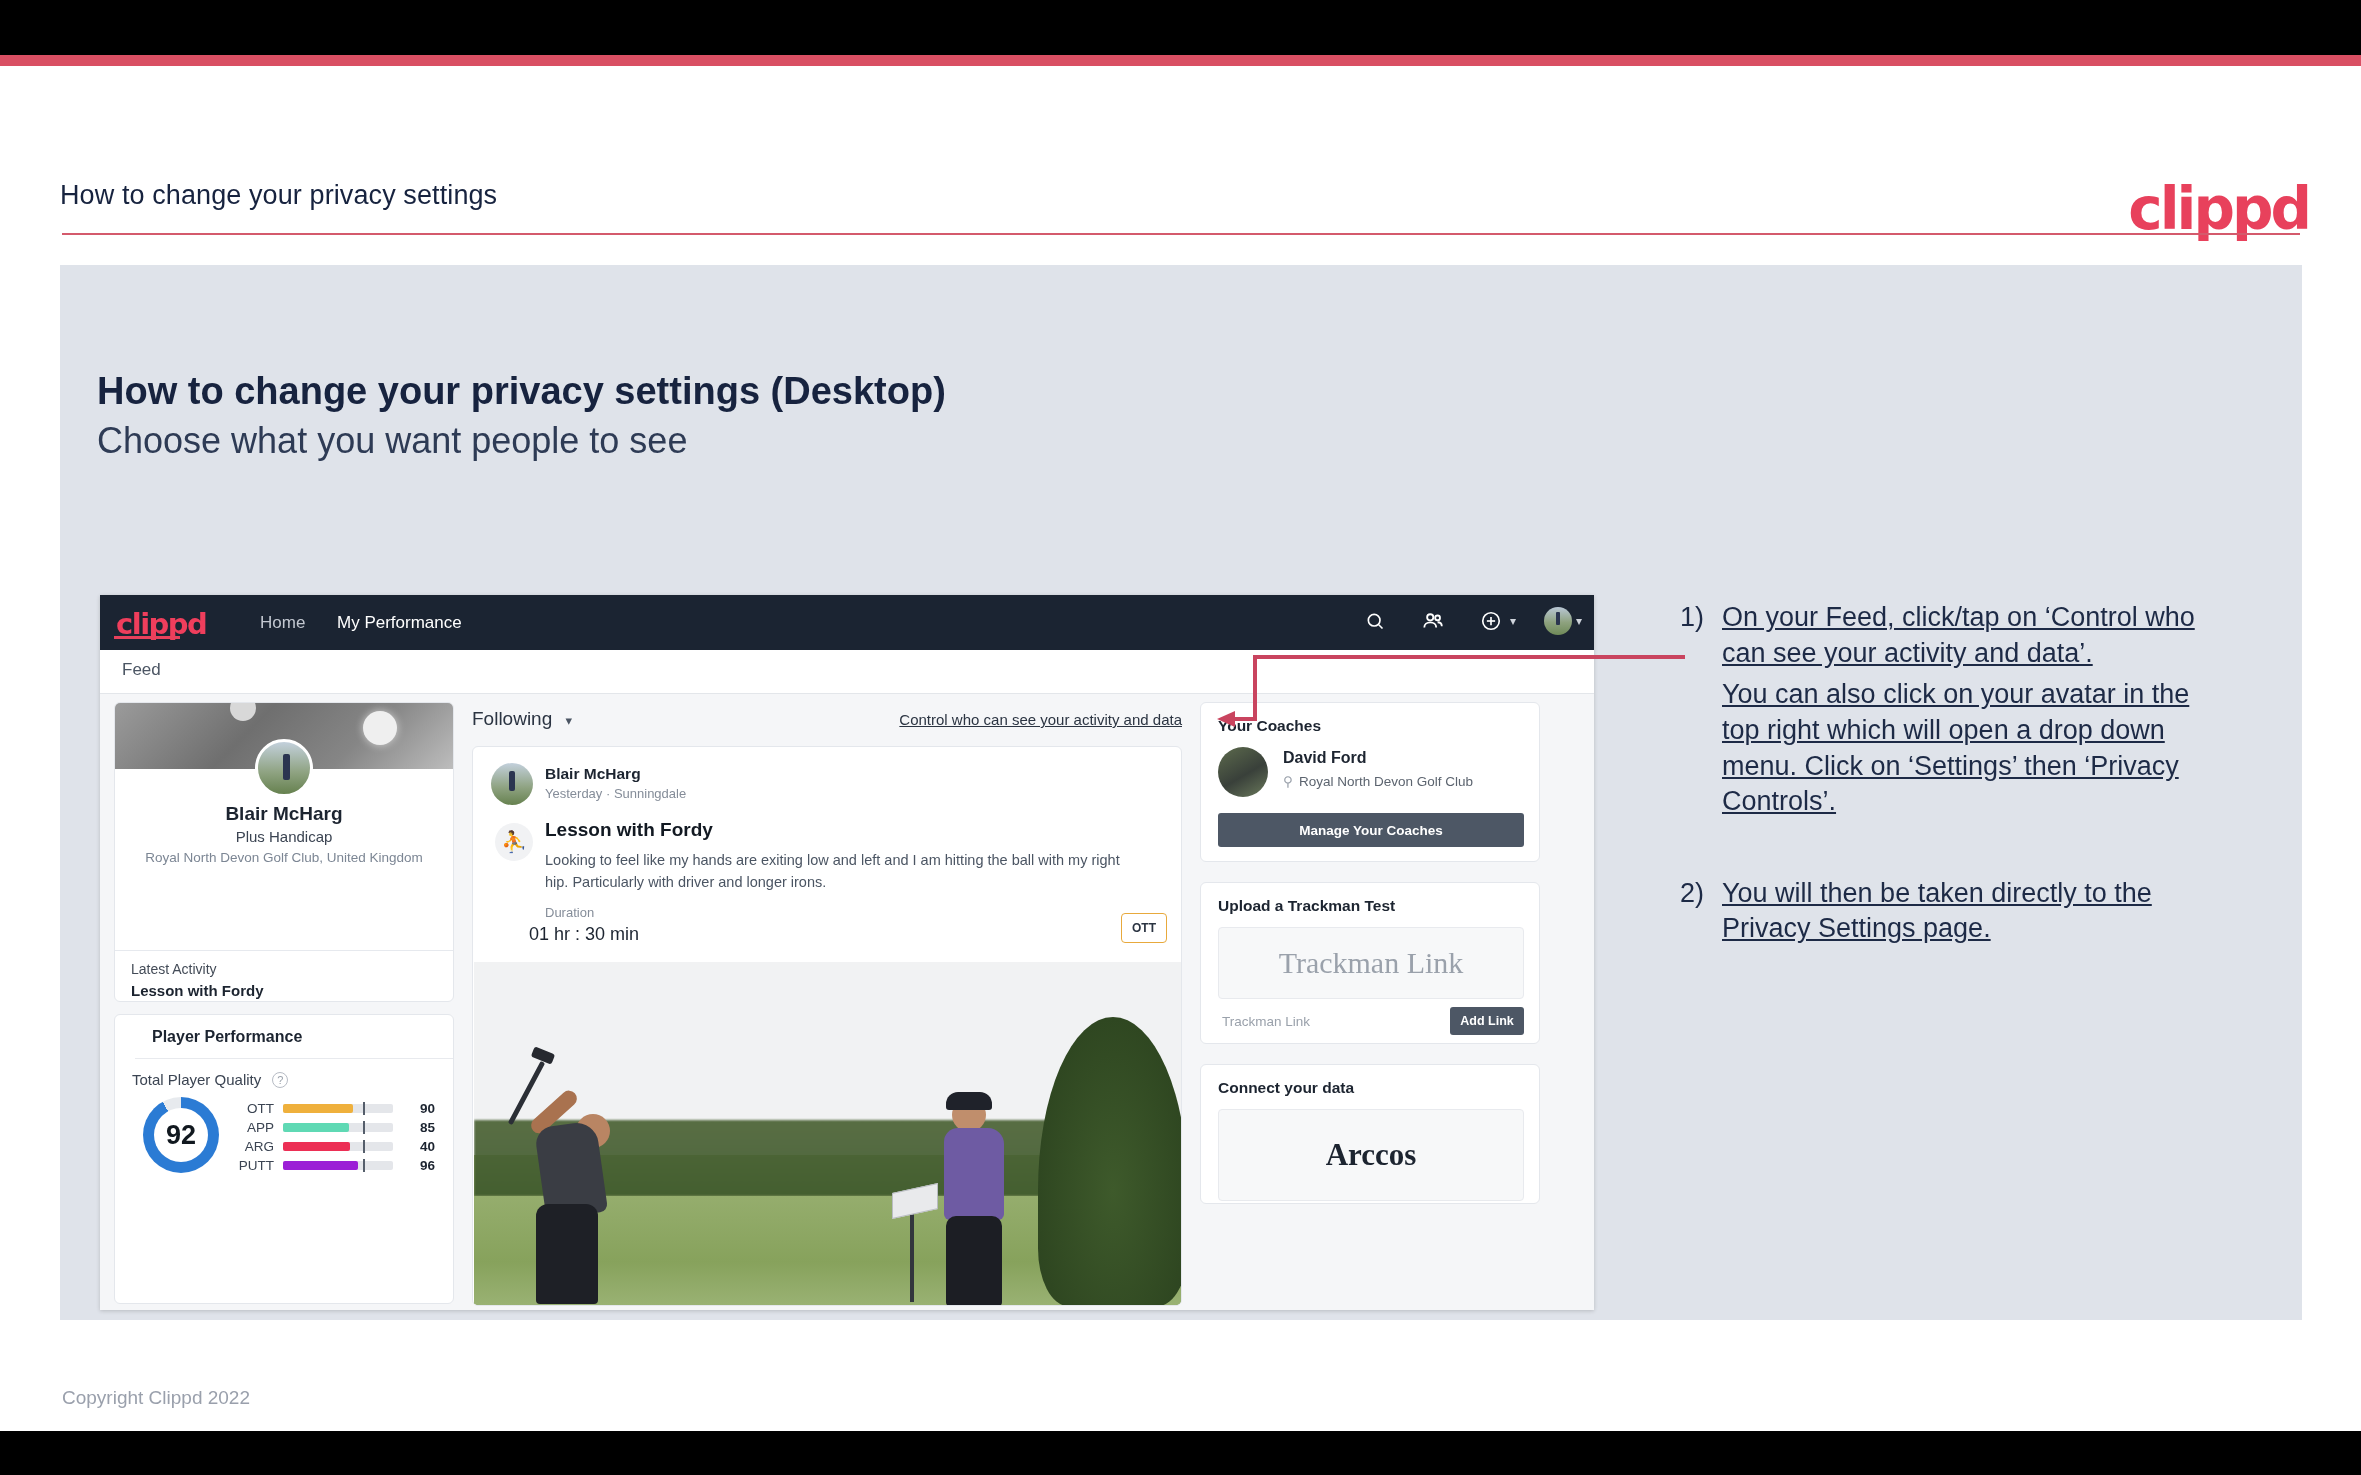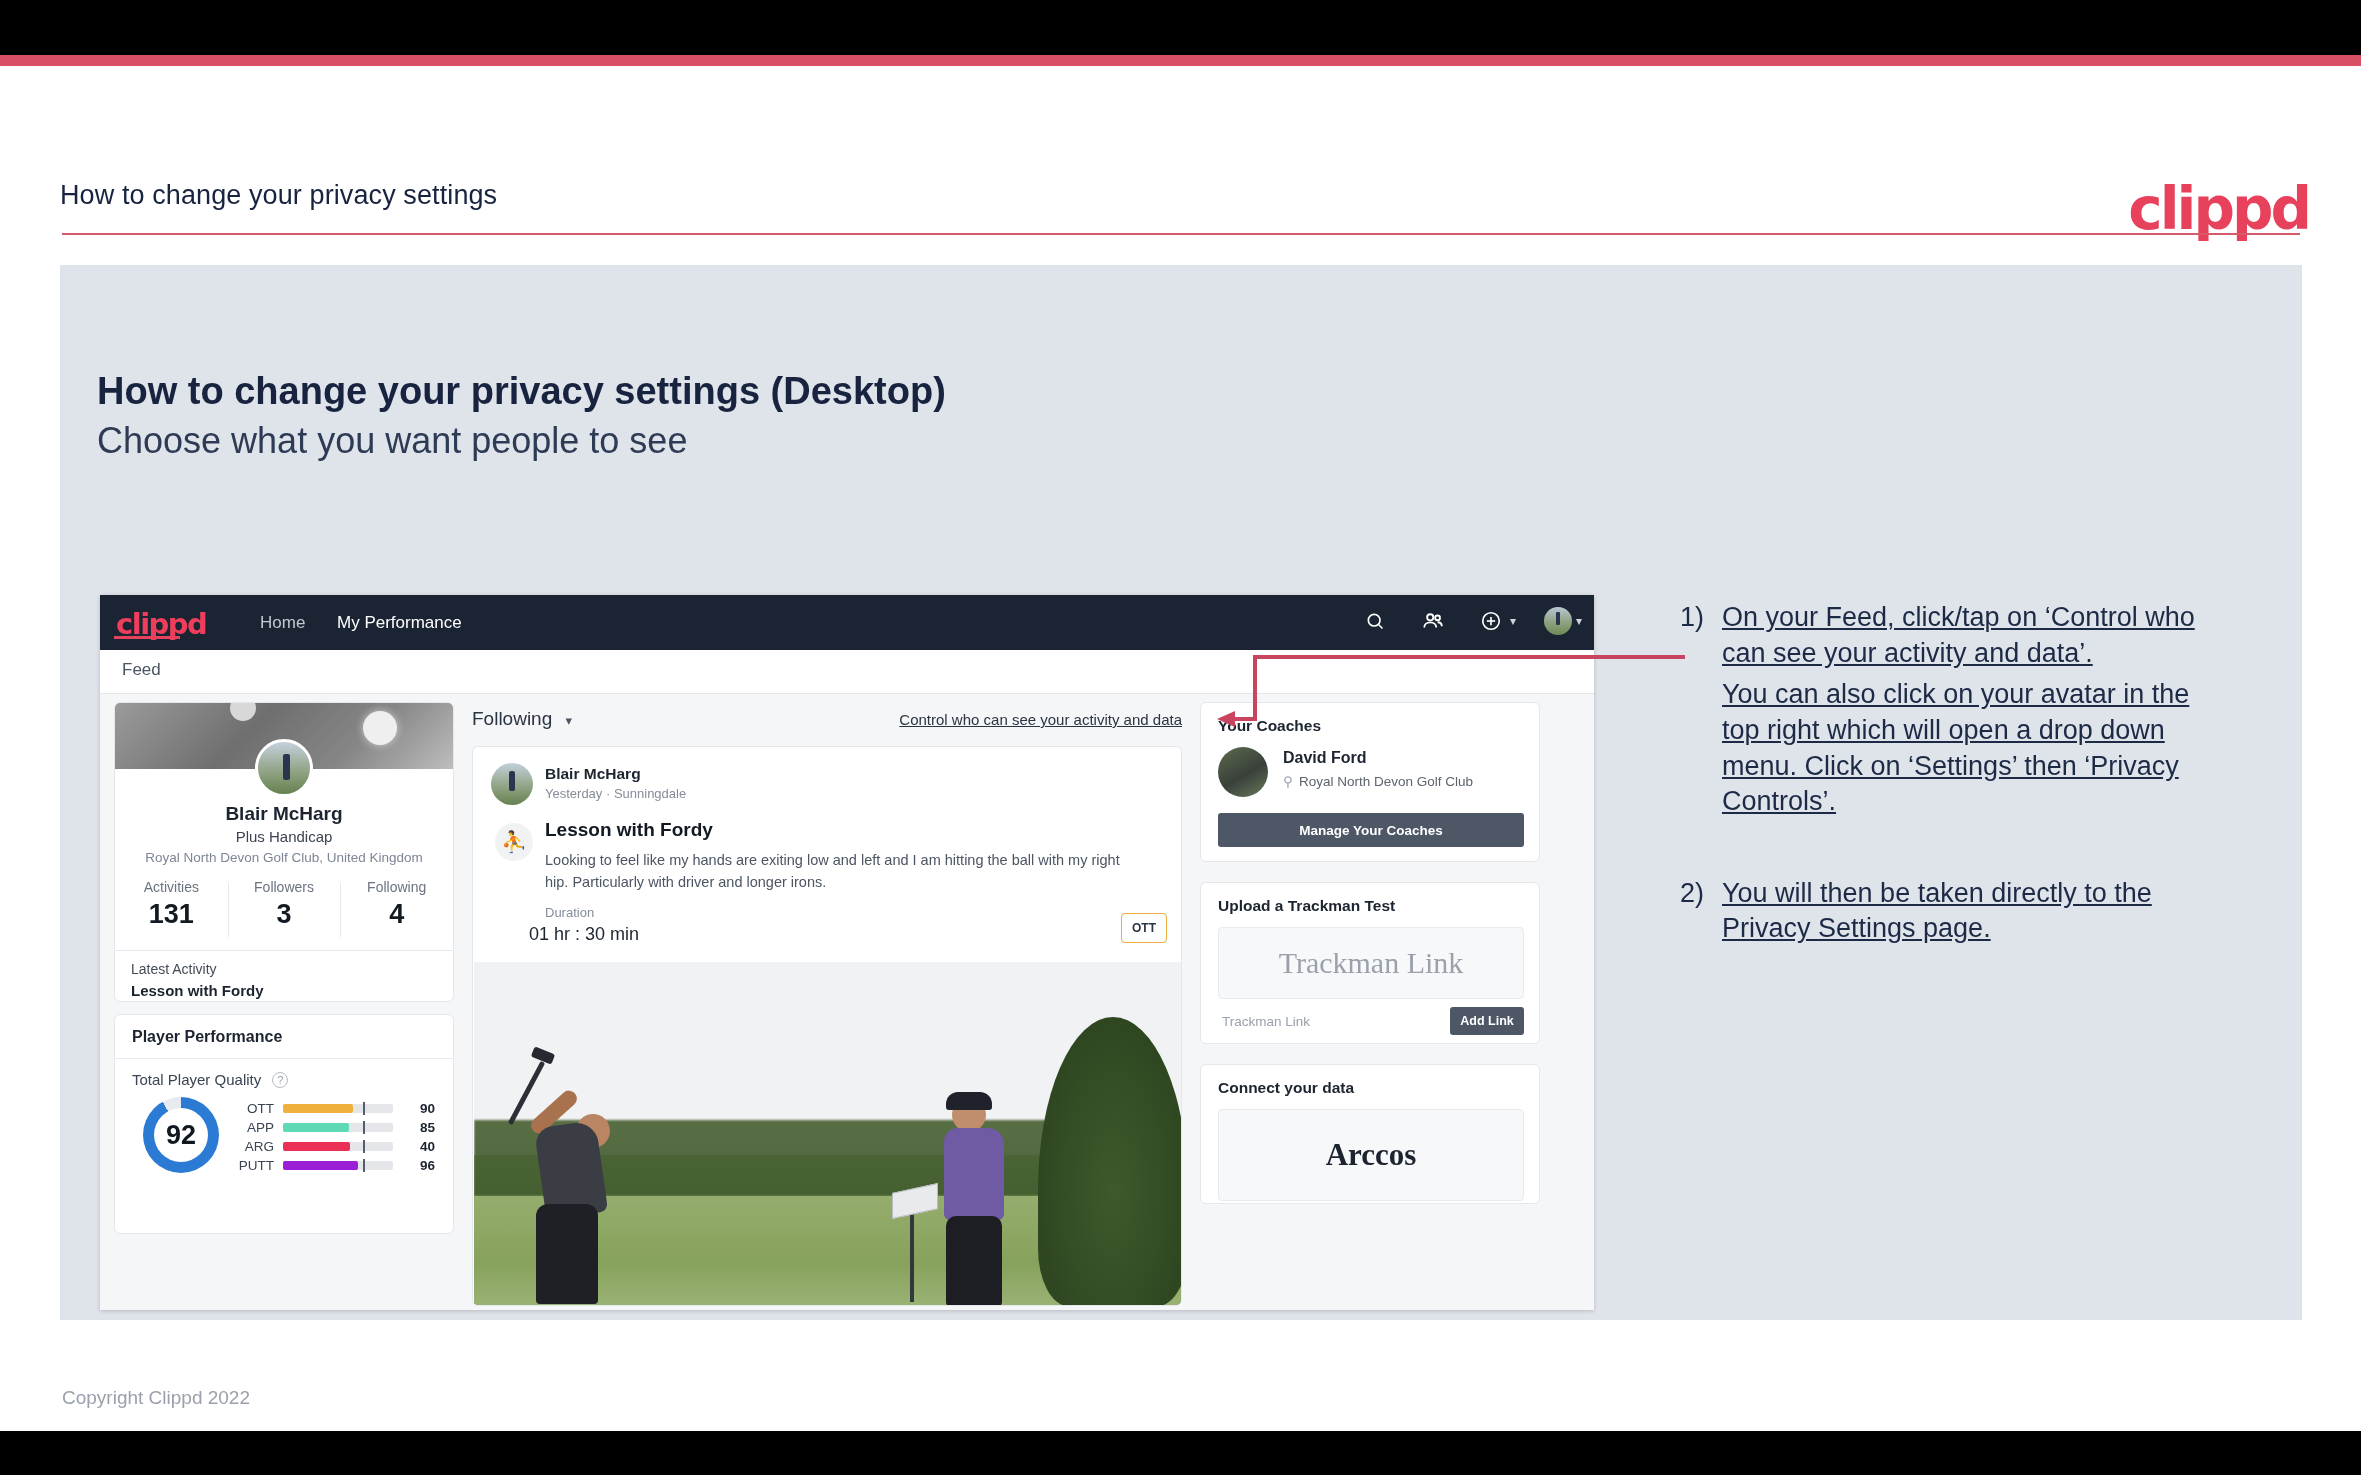"Activities" div.stats { html: <div> <div> <div>Activities</div> <div>131</div> </div> <div> <div>Followers</div> <div>3</div> </div> <div> <div>Following</div> <div>4</div> </div> </div> -> none }
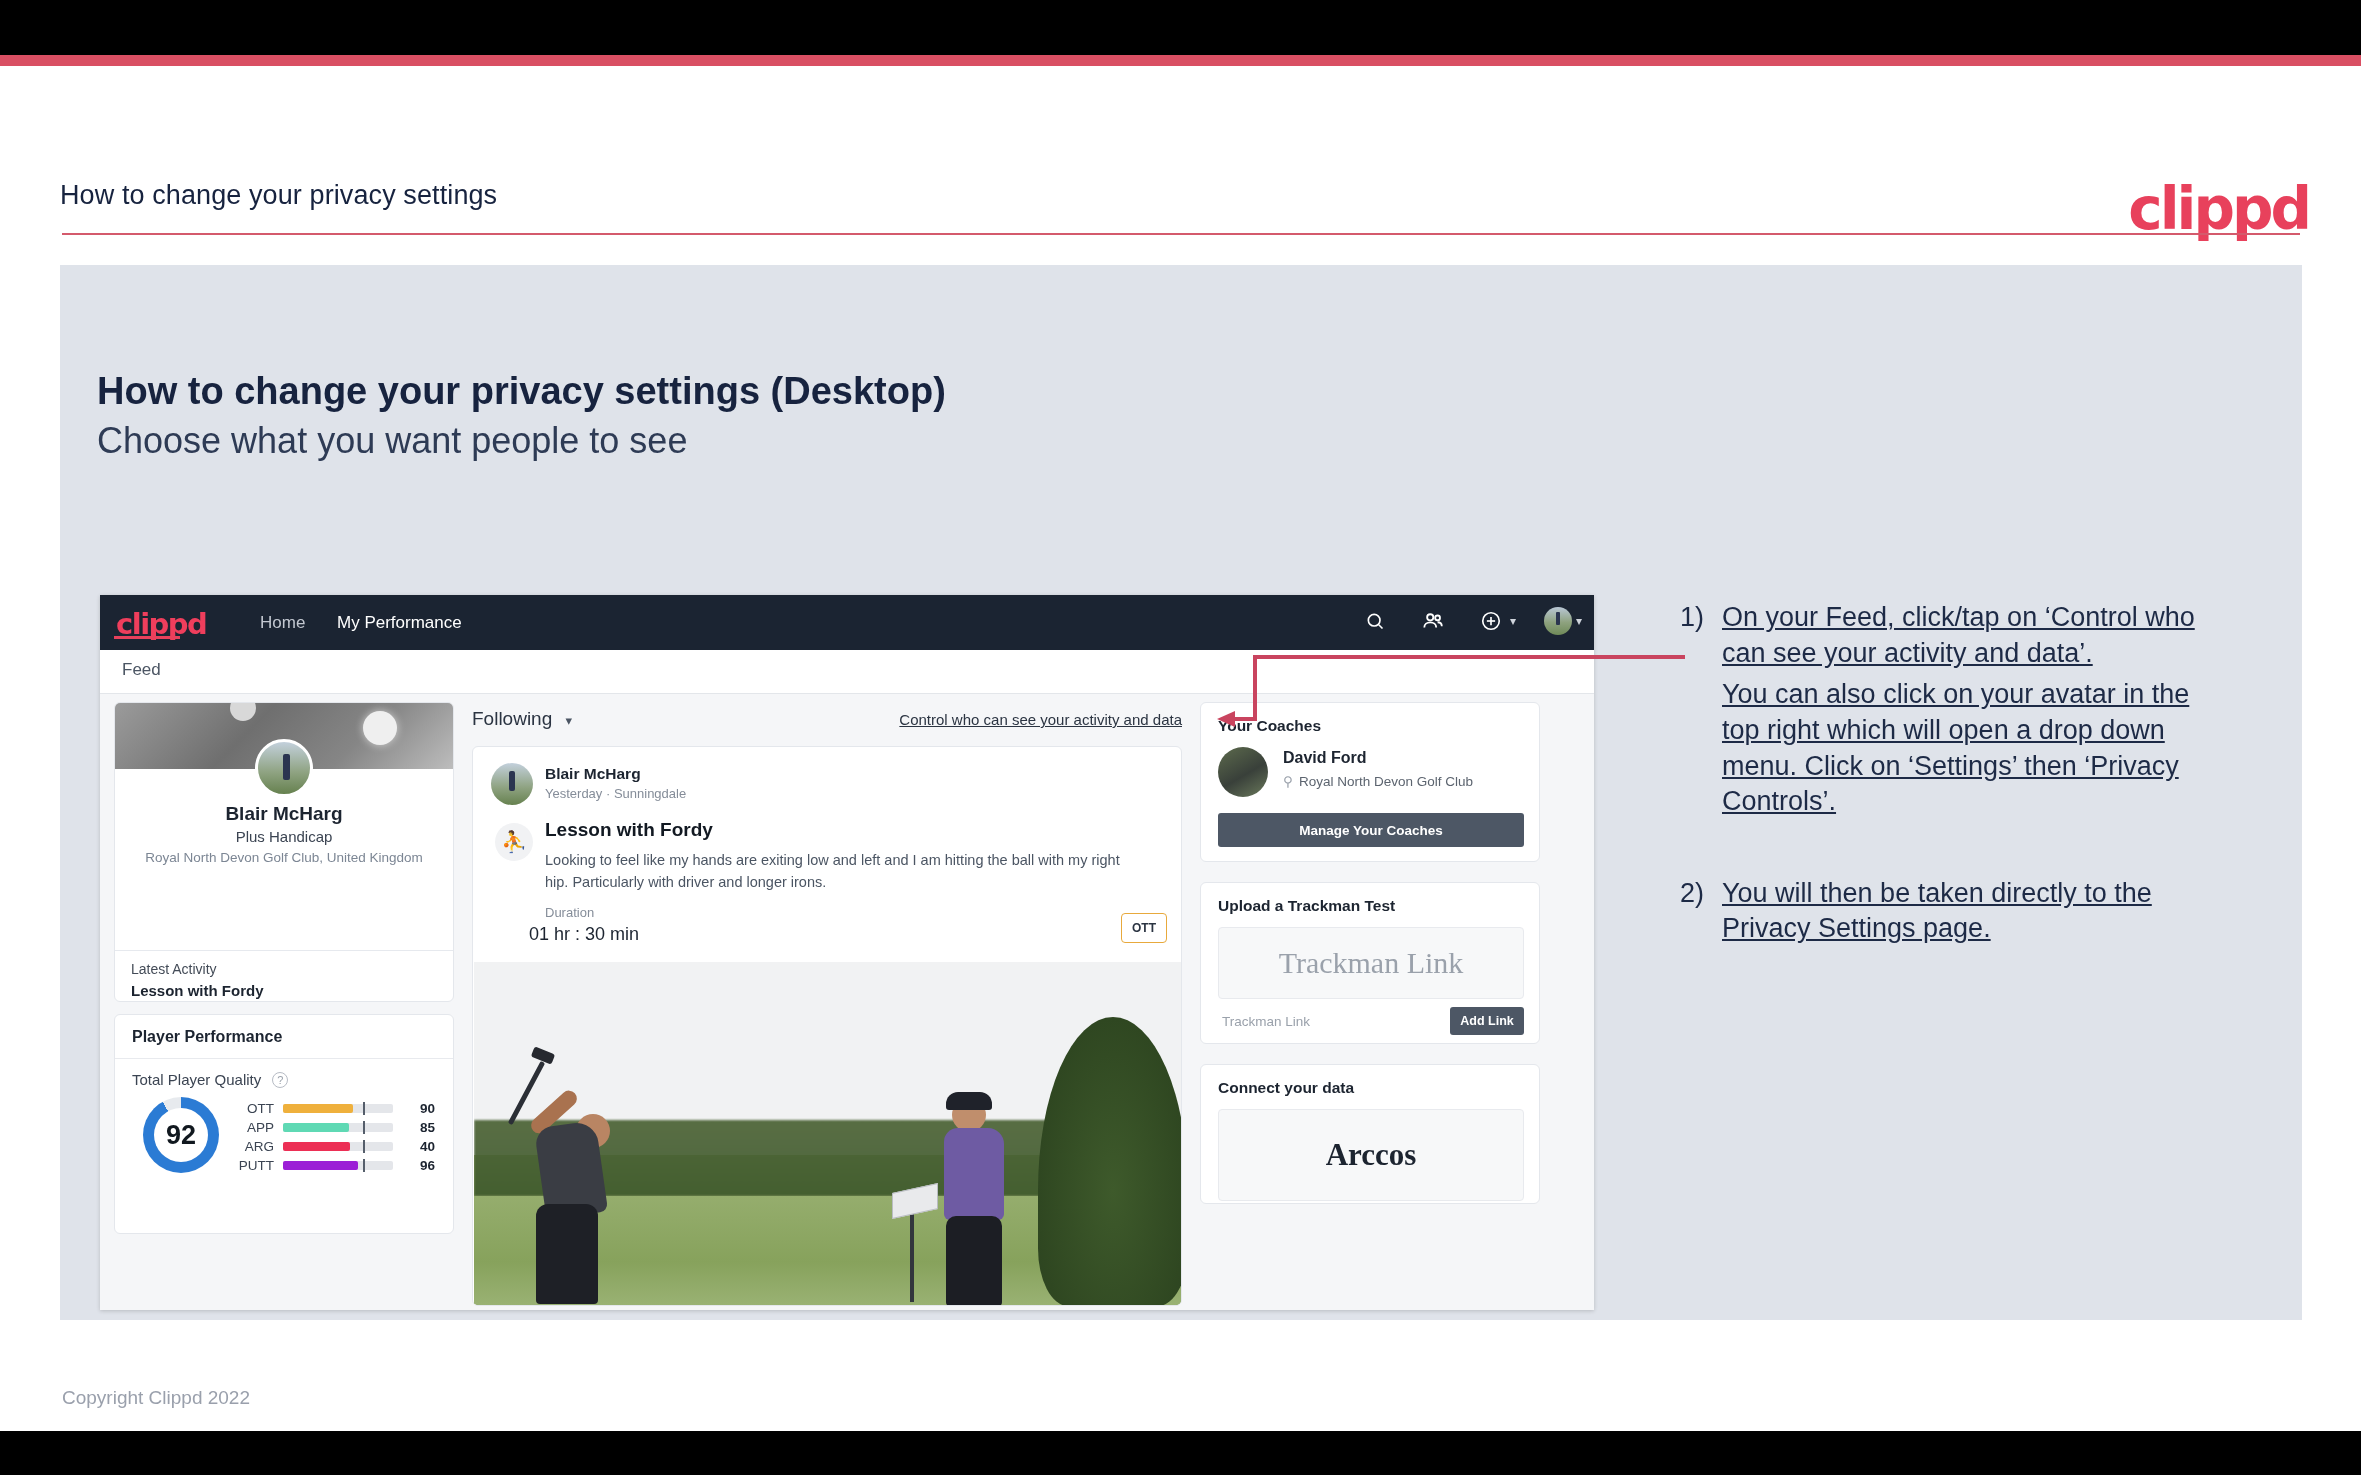"Player Performance" .perf-card { height: 220px -> 290px; padding-left: none -> 20px }
